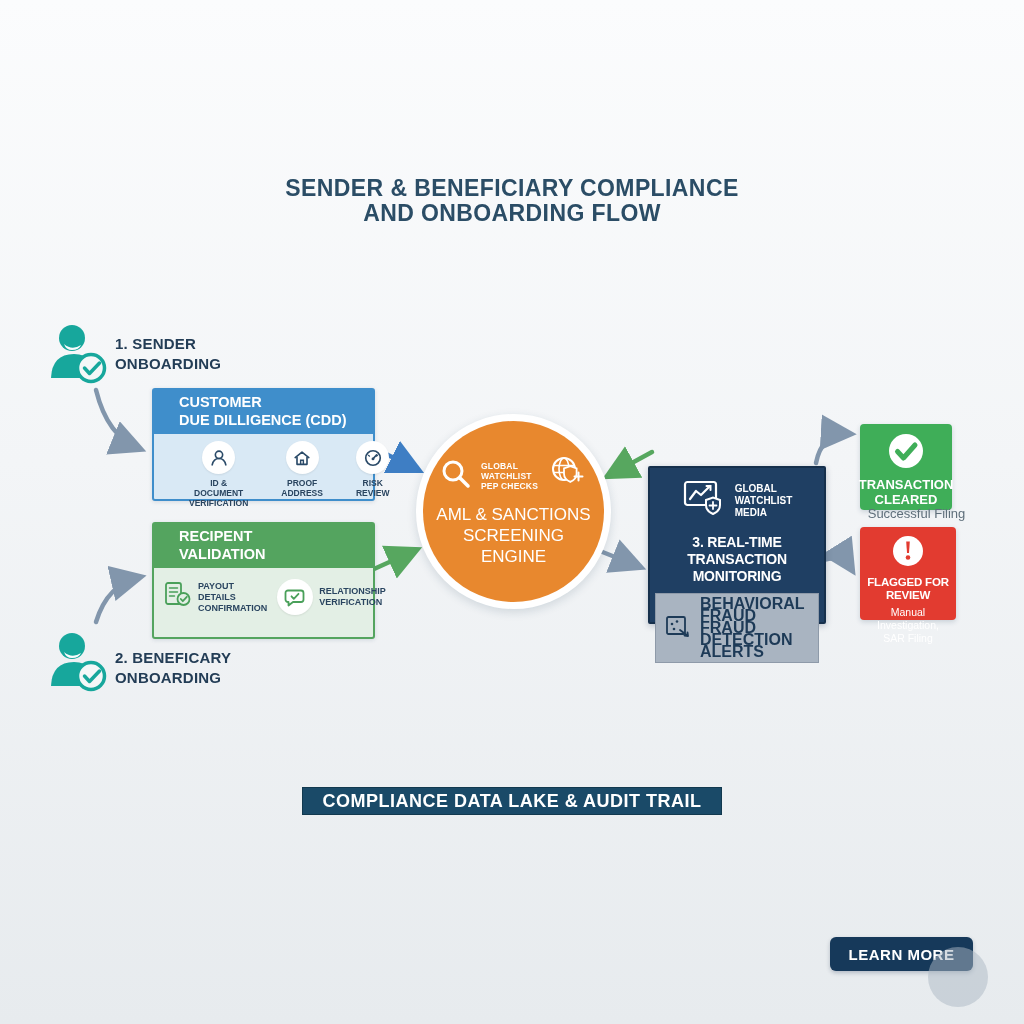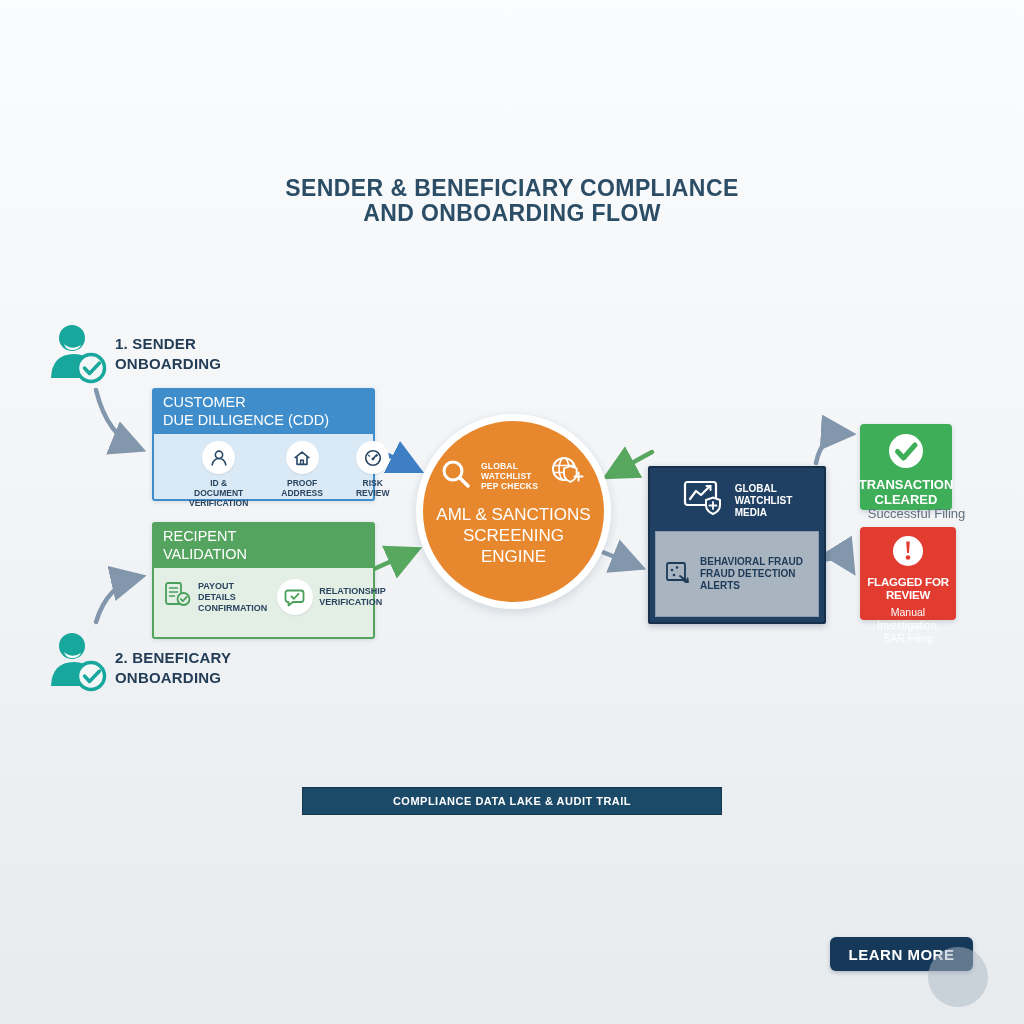"CUSTOMER" .panel-header { font-weight: normal -> bold; padding: 4px 10px 5px -> 4px 26px 5px }
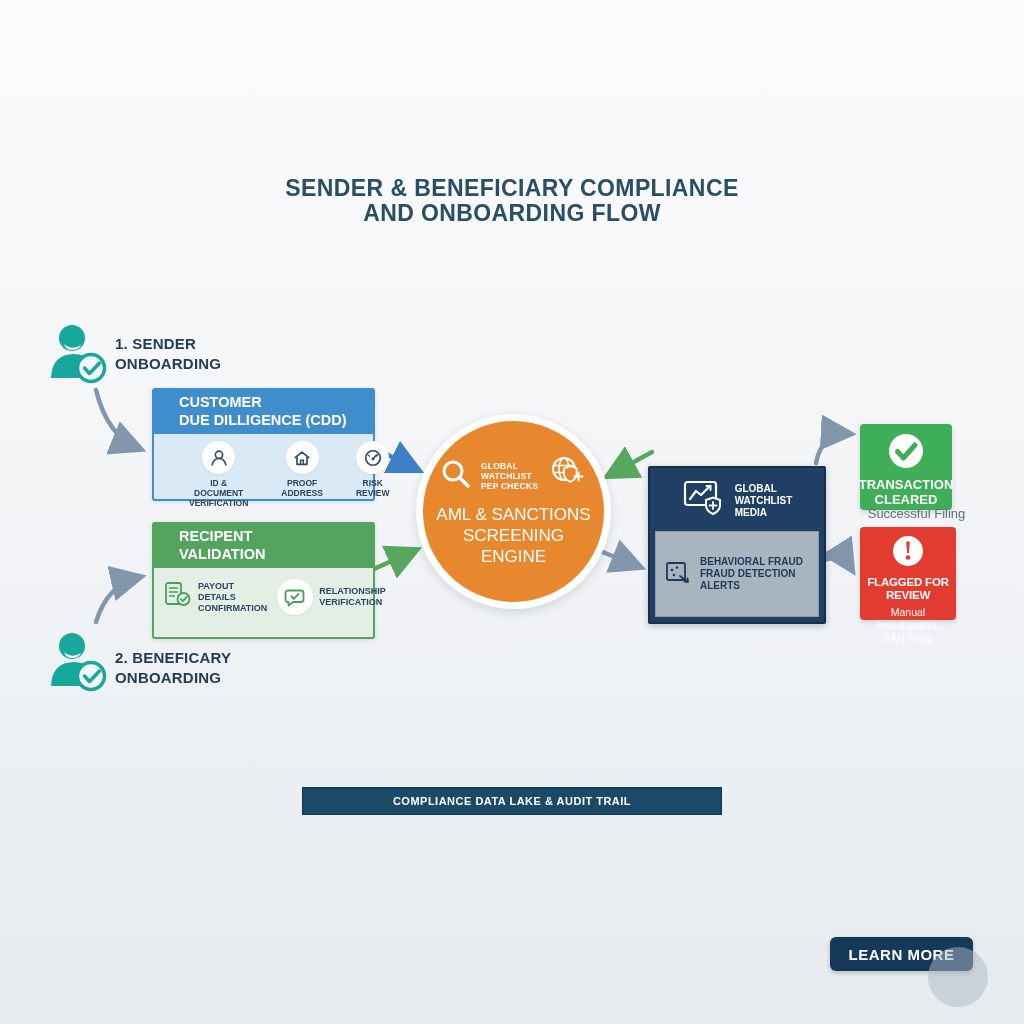"3. REAL-TIME" div.monitor-main { html: none -> <div>3. REAL-TIME TRANSACTION MONITORING</div> }
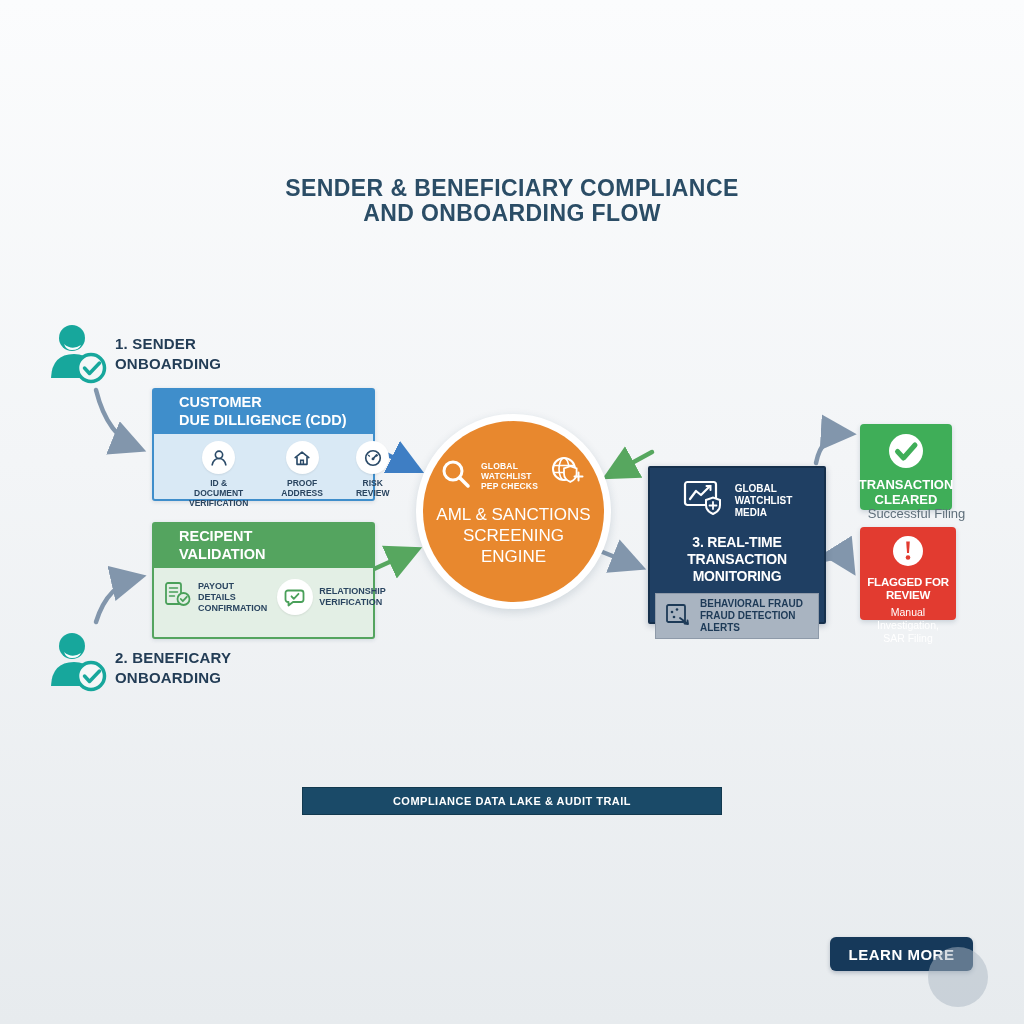"BEHAVIORAL FRAUD" .sub-label { font-size: 10px -> 16px }
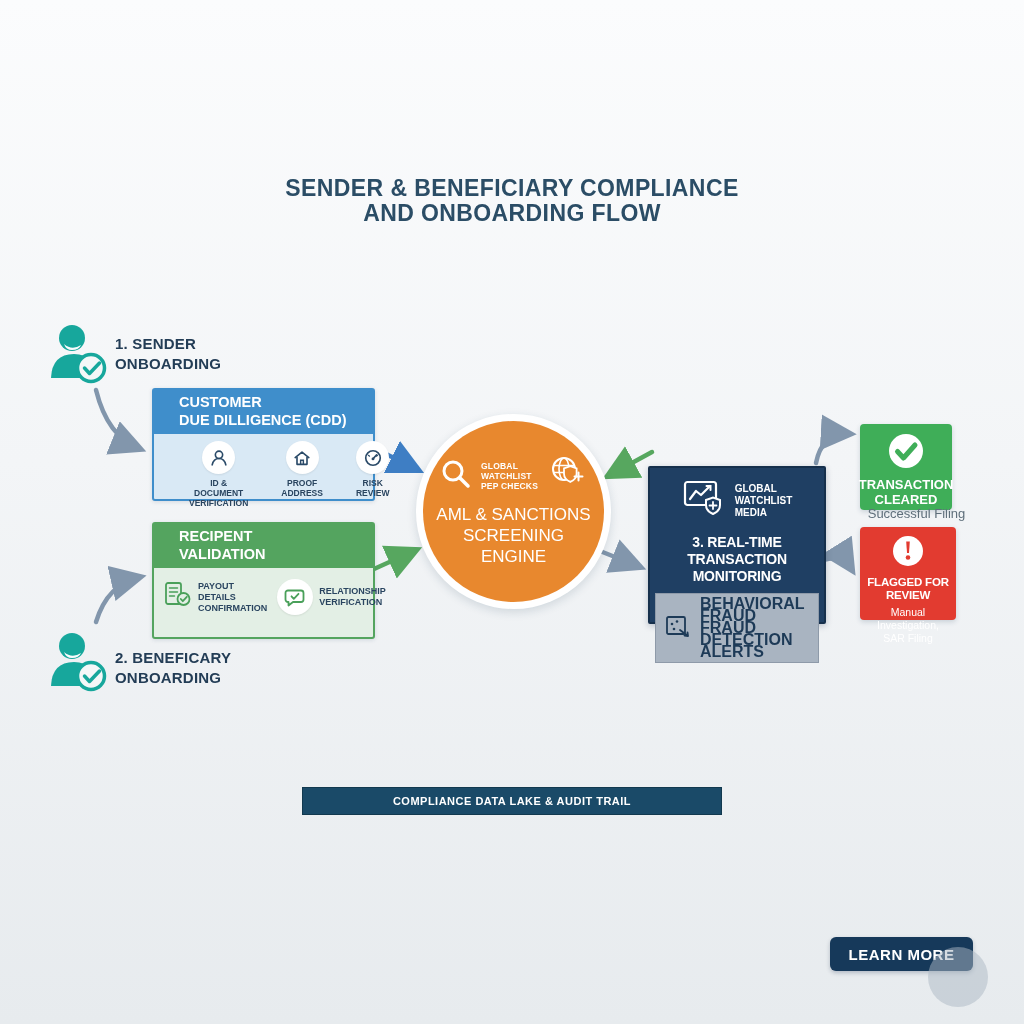"COMPLIANCE DATA LAKE & AUDIT" .bottom-bar { font-size: 11px -> 18px }
